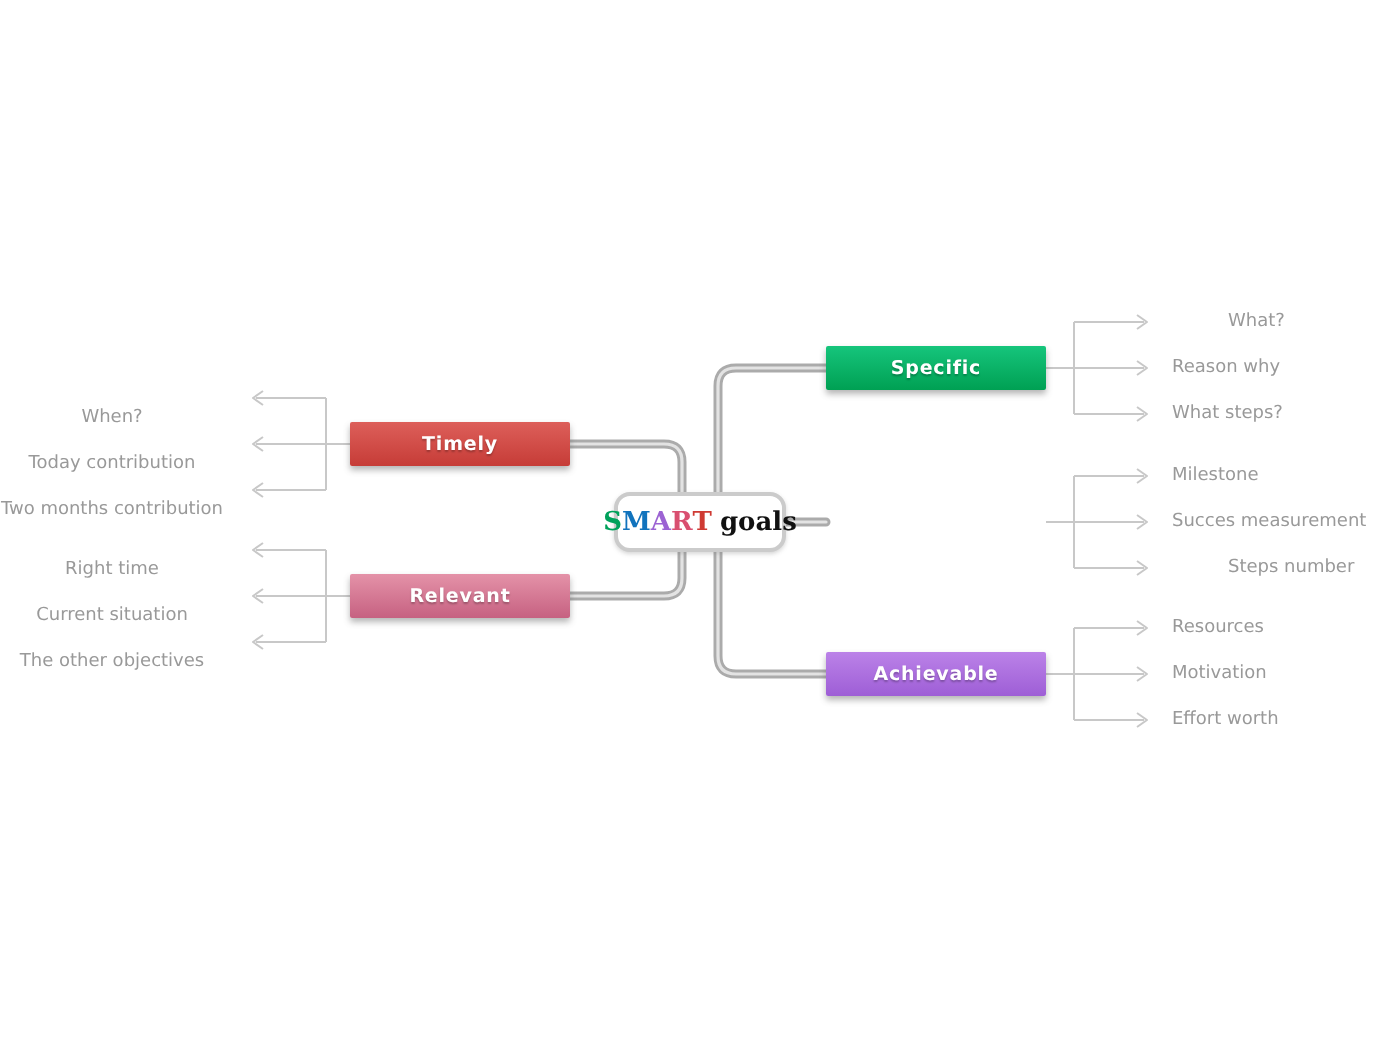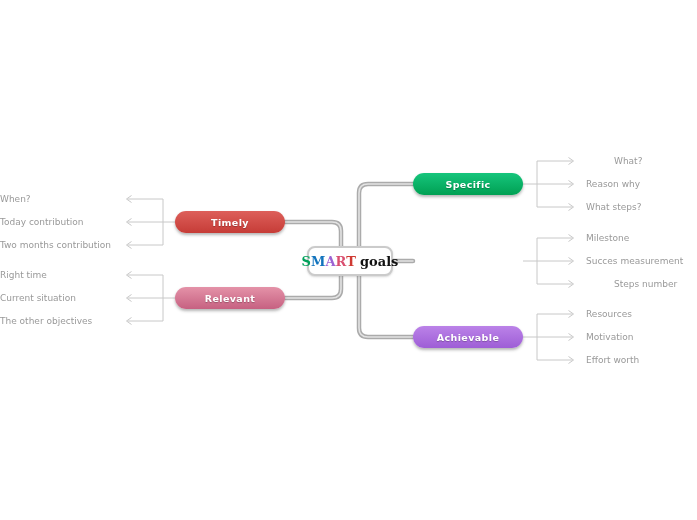"Specific" .branch-box { border-radius: 11px -> 1px }
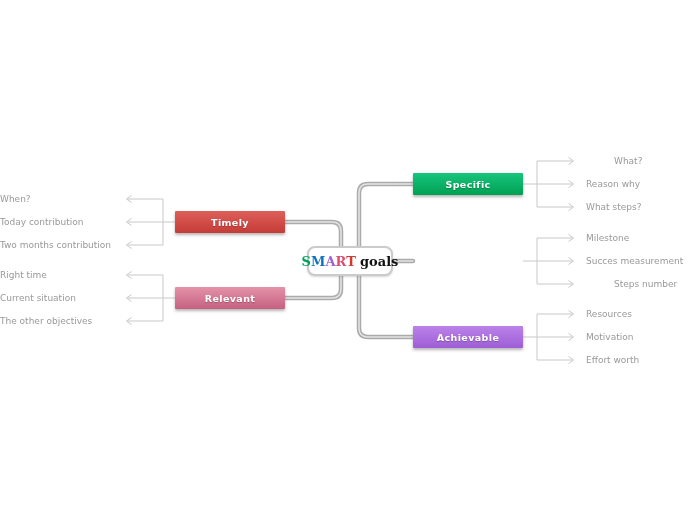"When?" .leaf-label.left { margin-top: none -> 10px; text-align: left -> center }
